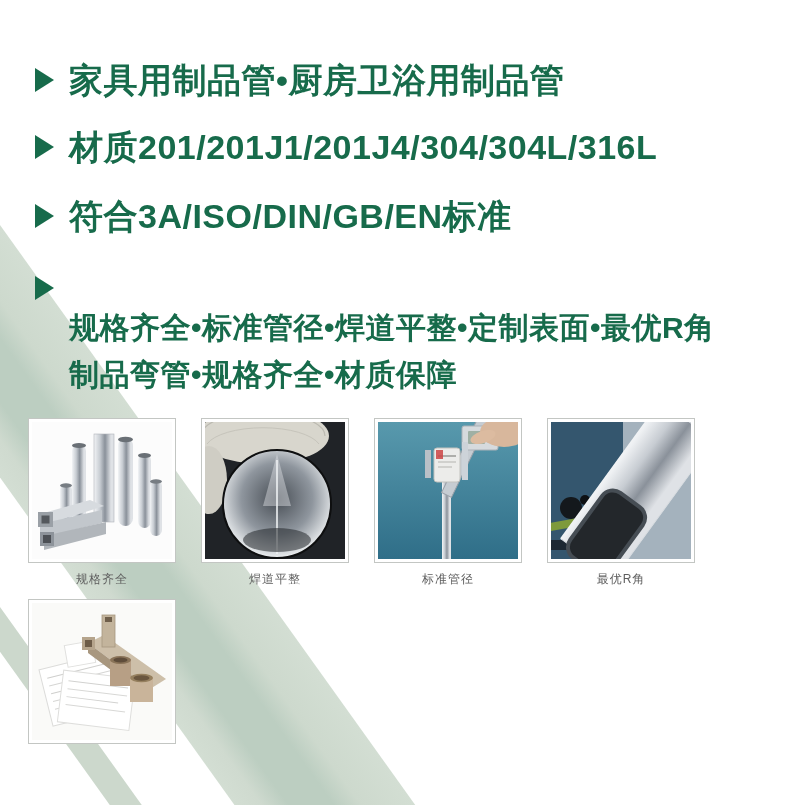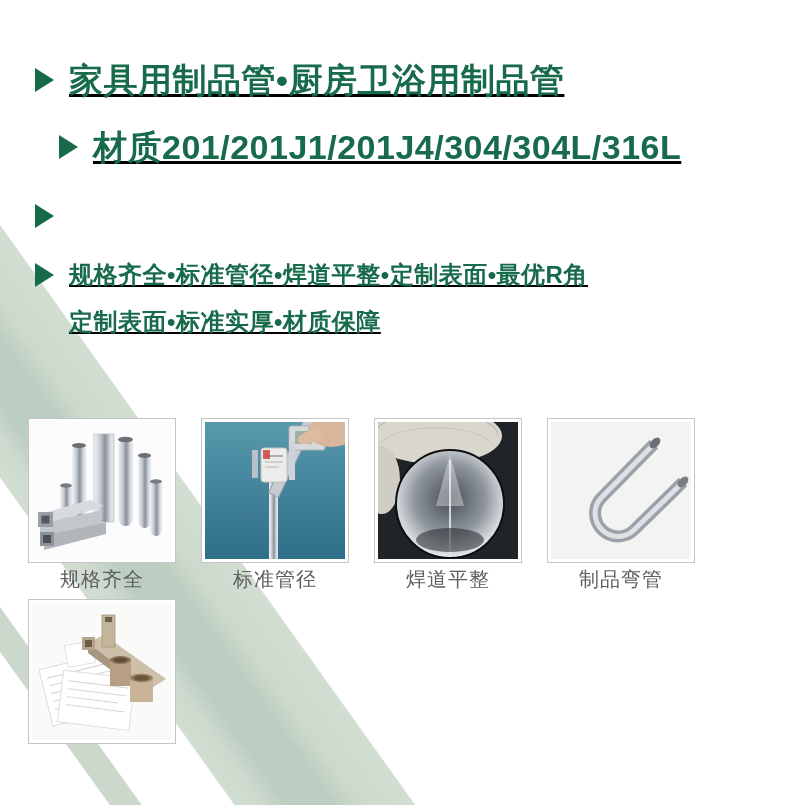"家具用制品管•厨房卫浴用制品管" .bullet { text-decoration: underline -> none }
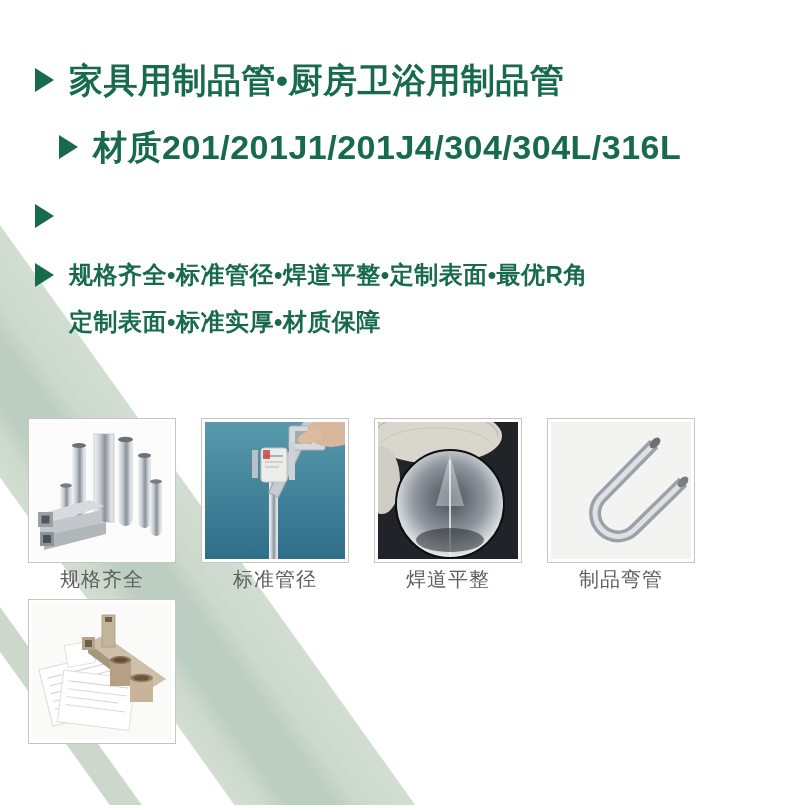"材质201/201J1/201J4/304/304L/316L" .bullet:nth-child(2) { margin-left: 24px -> none }
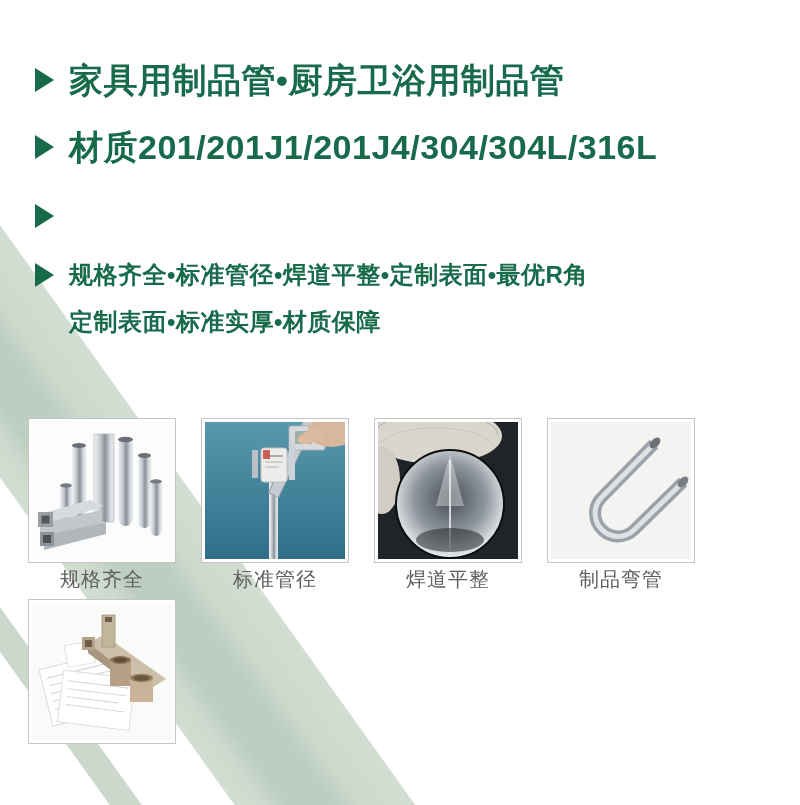"符合3A/ISO/DIN/GB/EN标准" span.btext { html: none -> <span> <span>符合3A/ISO/DIN/GB/EN标准</span> </span> }
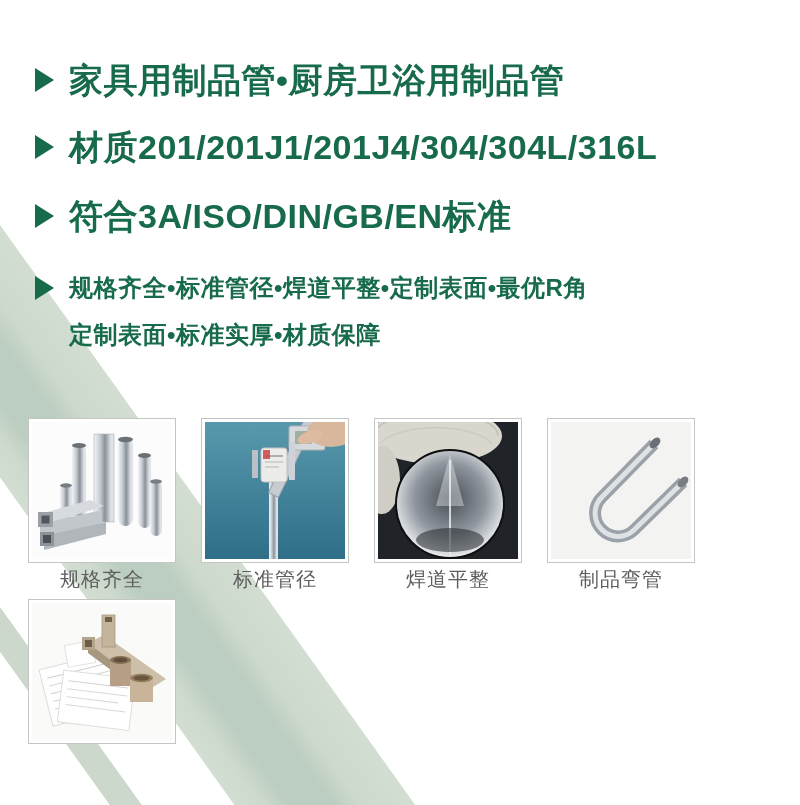"规格齐全•标准管径•焊道平整•定制表面•最优R角" .bullet:nth-child(4) .btext { font-size: 24px -> 30px; margin-top: none -> 40px }
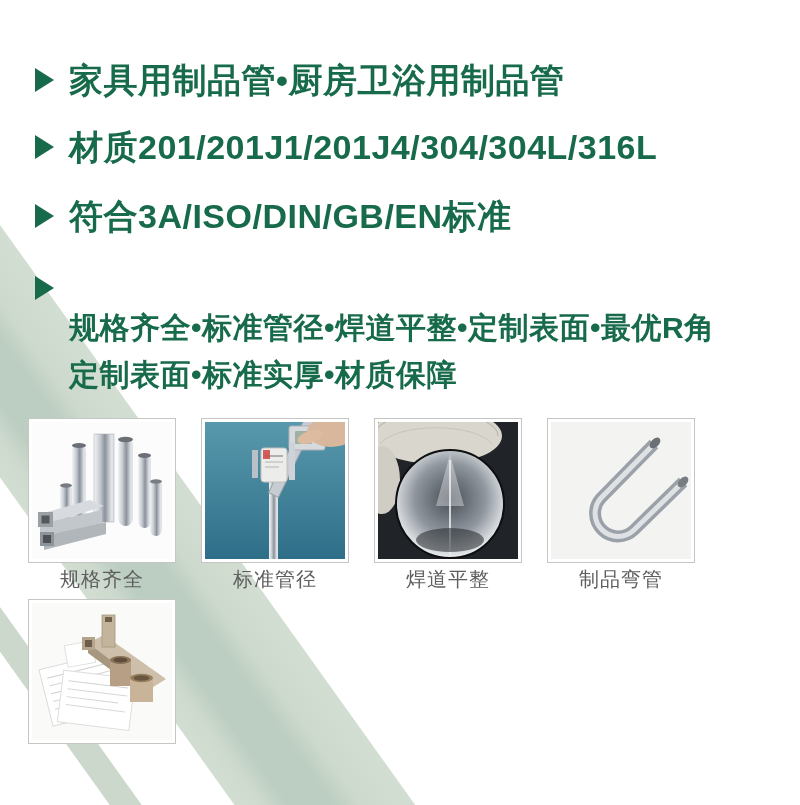"定制表面•标准实厚•材质保障" span { text: 定制表面•标准实厚 -> 制品弯管•规格齐全 }
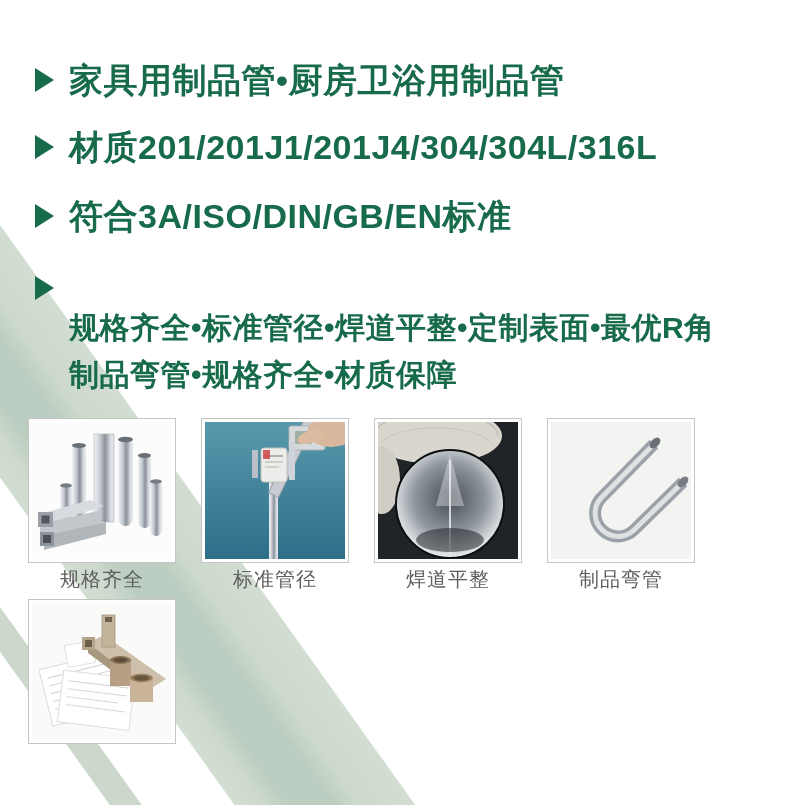"规格齐全" .cap { font-size: 20px -> 12px }
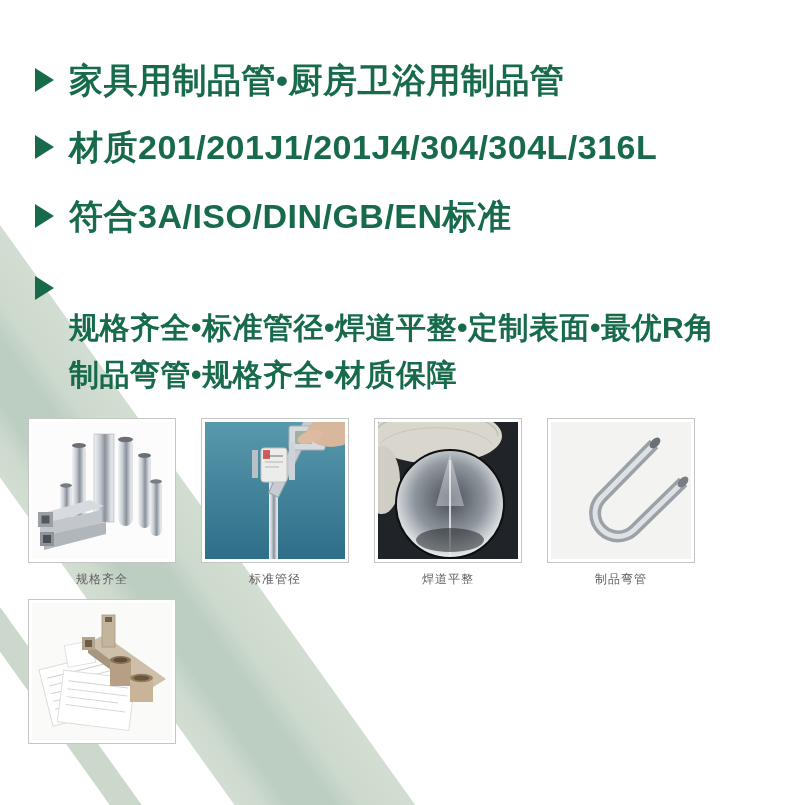"标准管径" div.cell { order: before "焊道平整" -> after "焊道平整" }
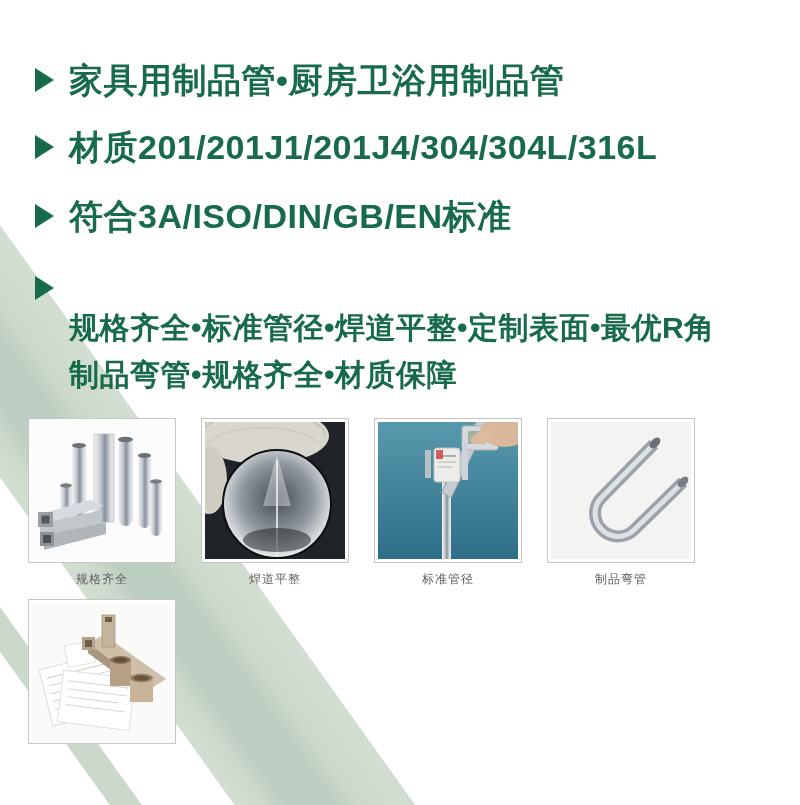"最优R角" div.cell { html: none -> <div> <div> <svg> <rect></rect> <rect></rect> <circle></circle> <circle></circle> <rect></rect> <rect></rect> <g> <rect></rect> <rect></rect> <line></line> </g> </svg> </div> <span>最优R角</span> </div> }
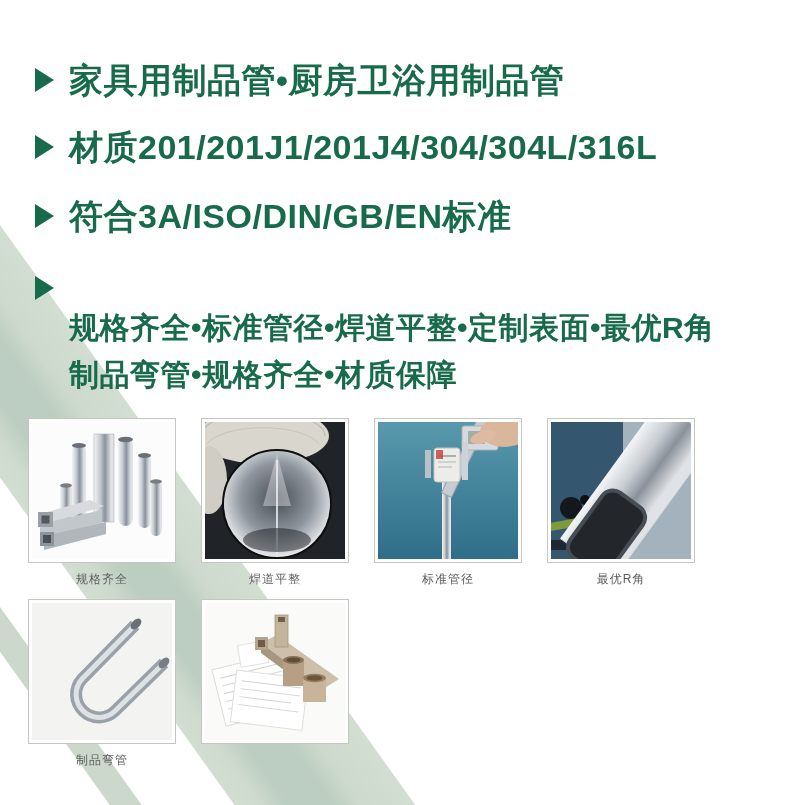"制品弯管" div.cell { html: <div> <div> <svg> <rect></rect> <path></path> <path></path> <ellipse></ellipse> <ellipse></ellipse> </svg> </div> <span>制品弯管</span> </div> -> none }
